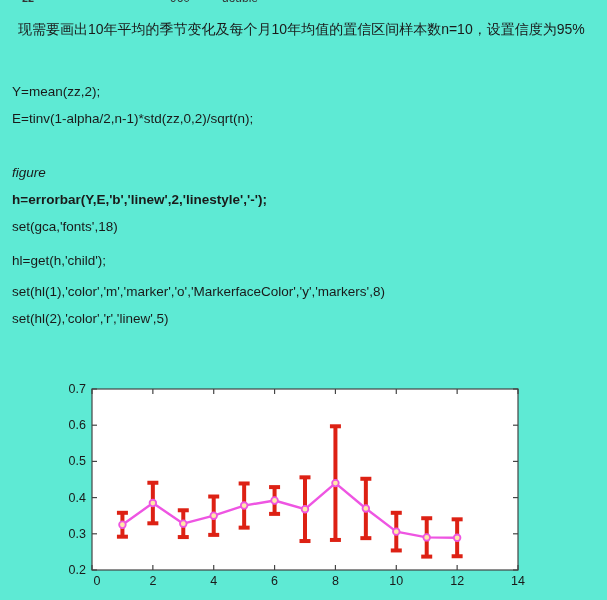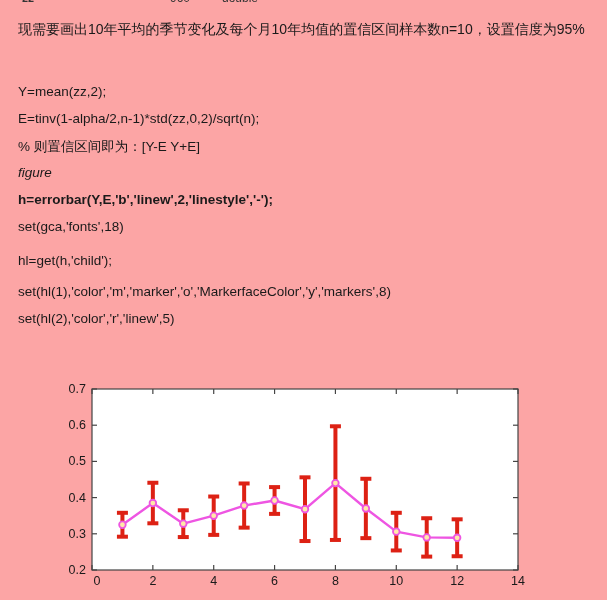"现需要画出10年平均的季节变化及每个月10年均值的置信区间样本数n=10，设置信" .page { background: #fca5a5 -> #5eead4 }
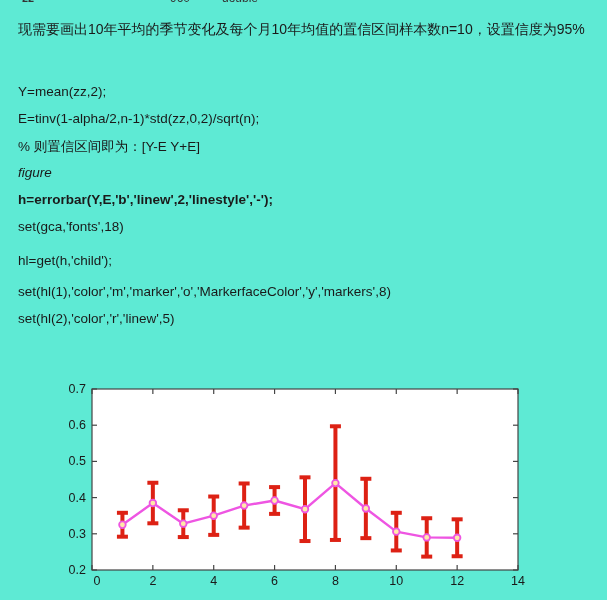"Y=mean(zz,2);" .code { left: 18px -> 12px }
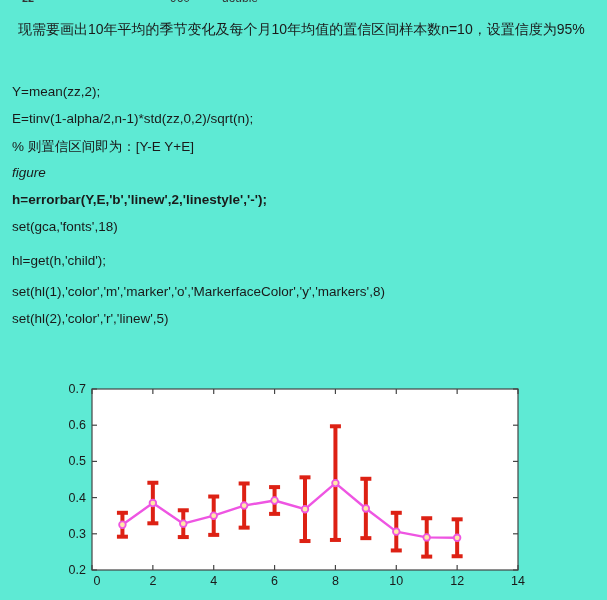"% 则置信区间即为：[Y-E Y+E]" div.code { html: <div>% 则置信区间即为：[Y-E Y+E]</div> -> none }
